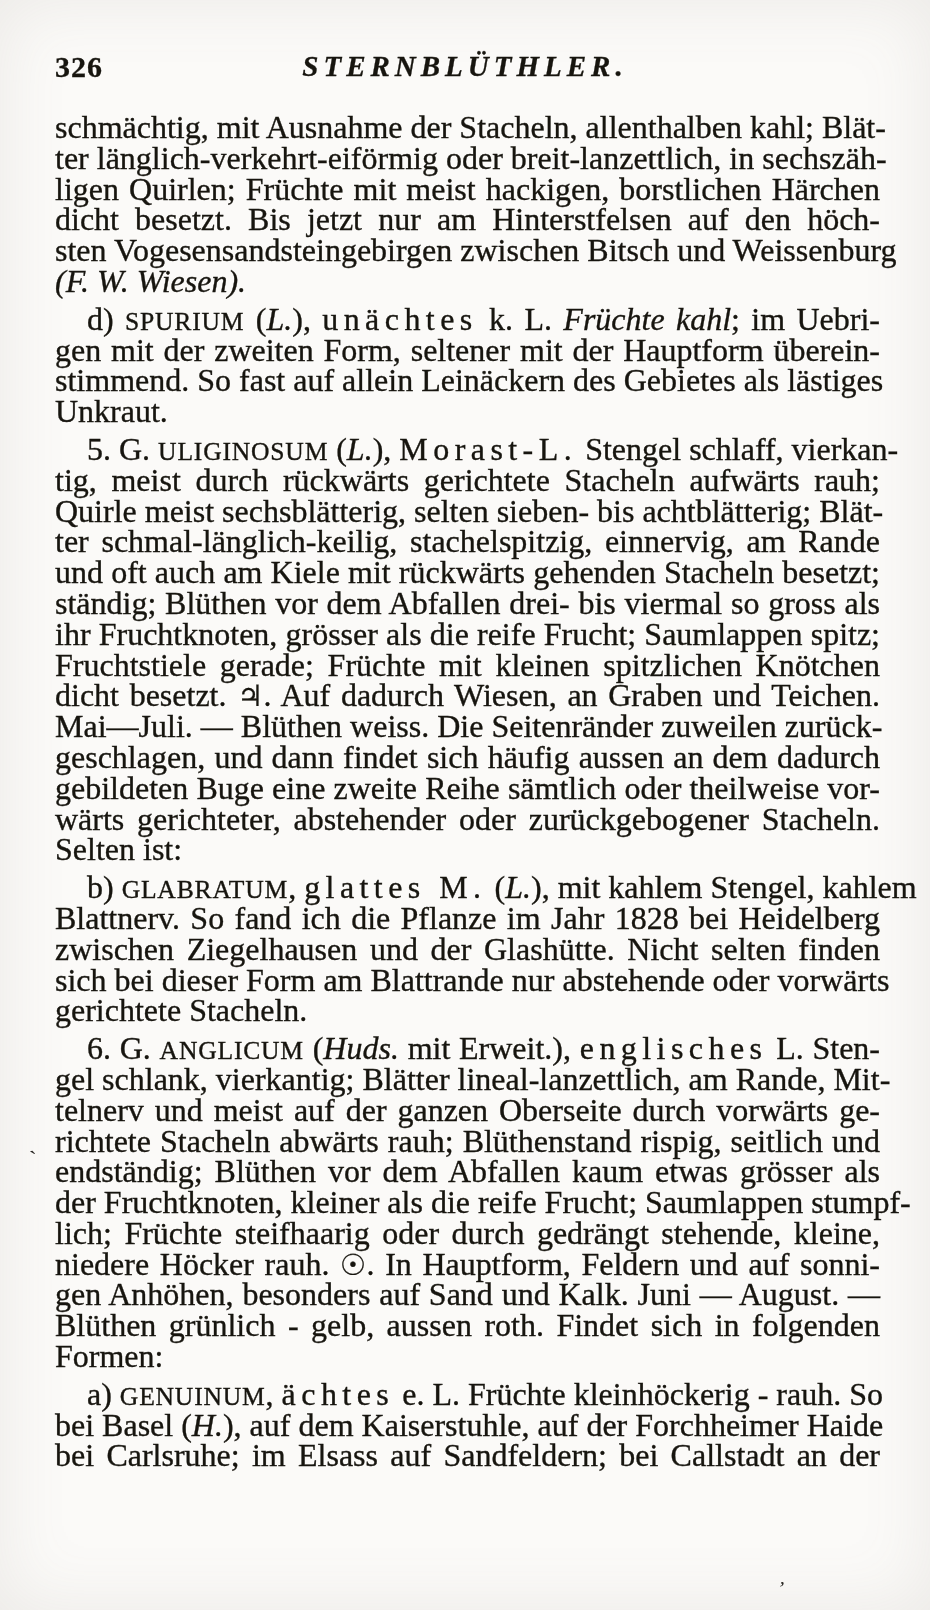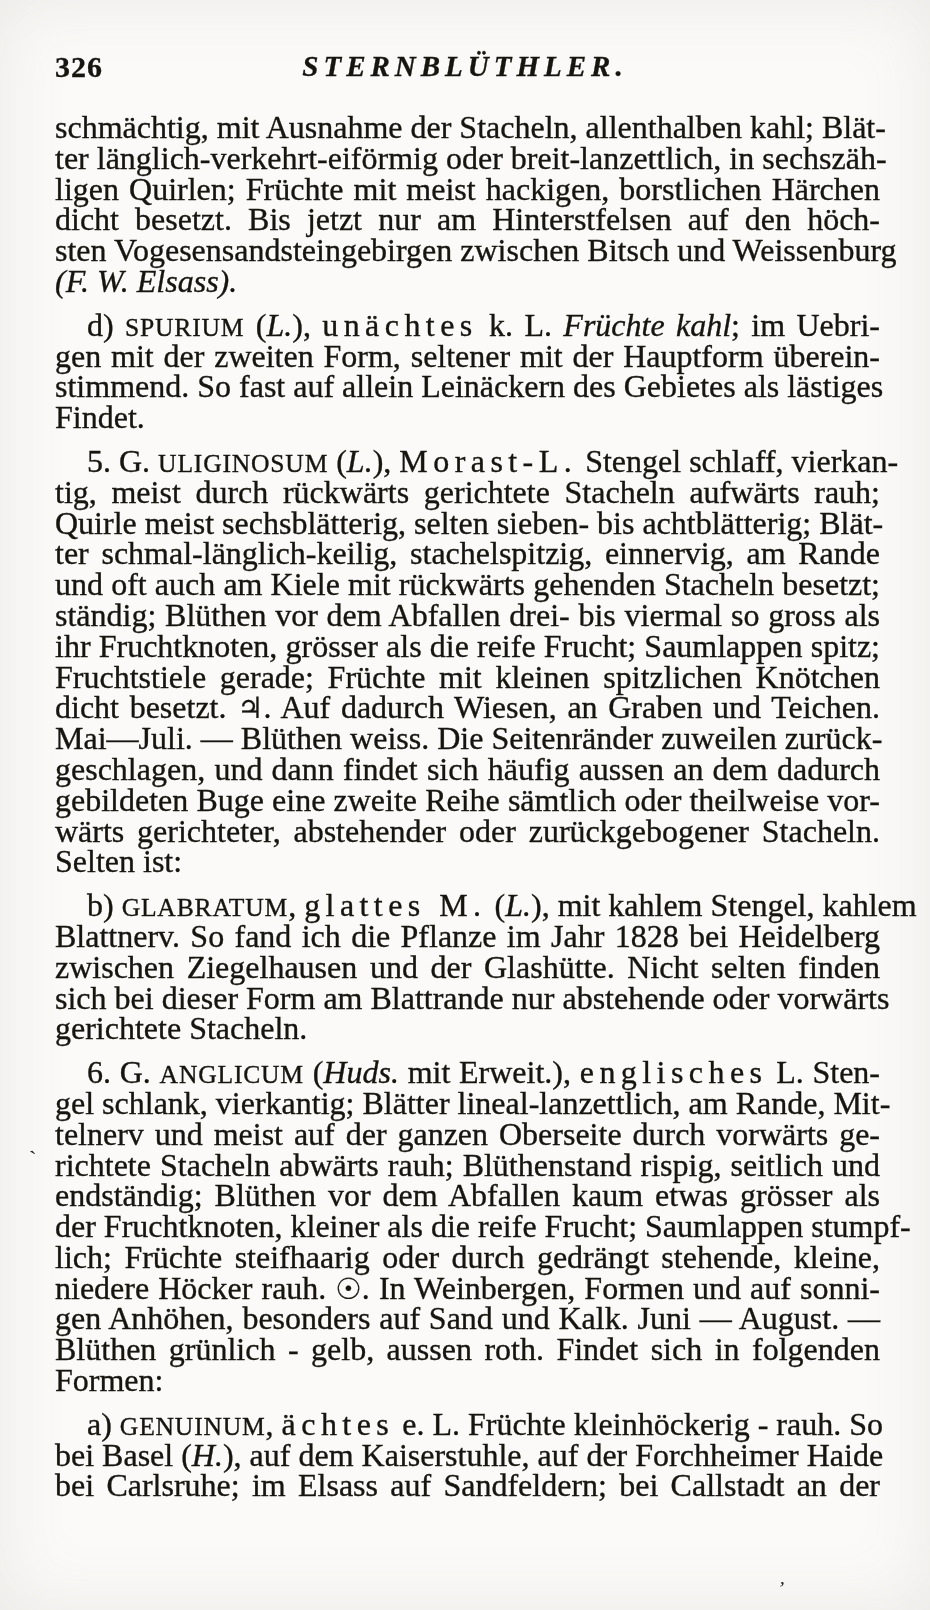"(F. W. Elsass)." span.it { text: Elsass -> Wiesen }
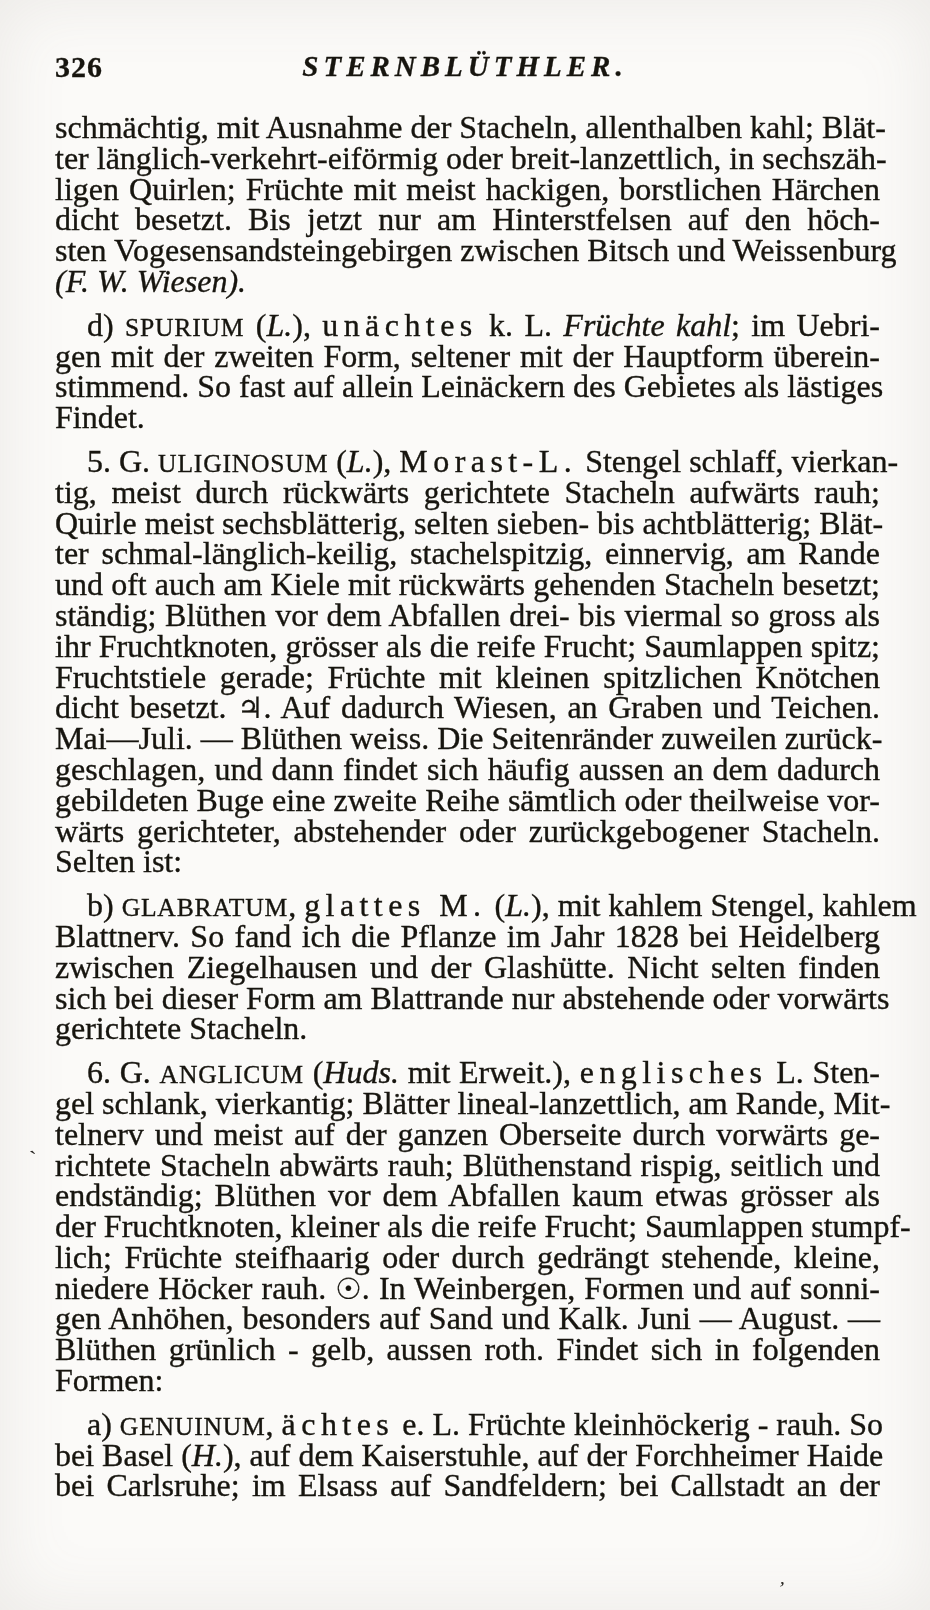"d) SPURIUM (L.), unächtes k." .para + .para { margin-top: 13px -> 7px }
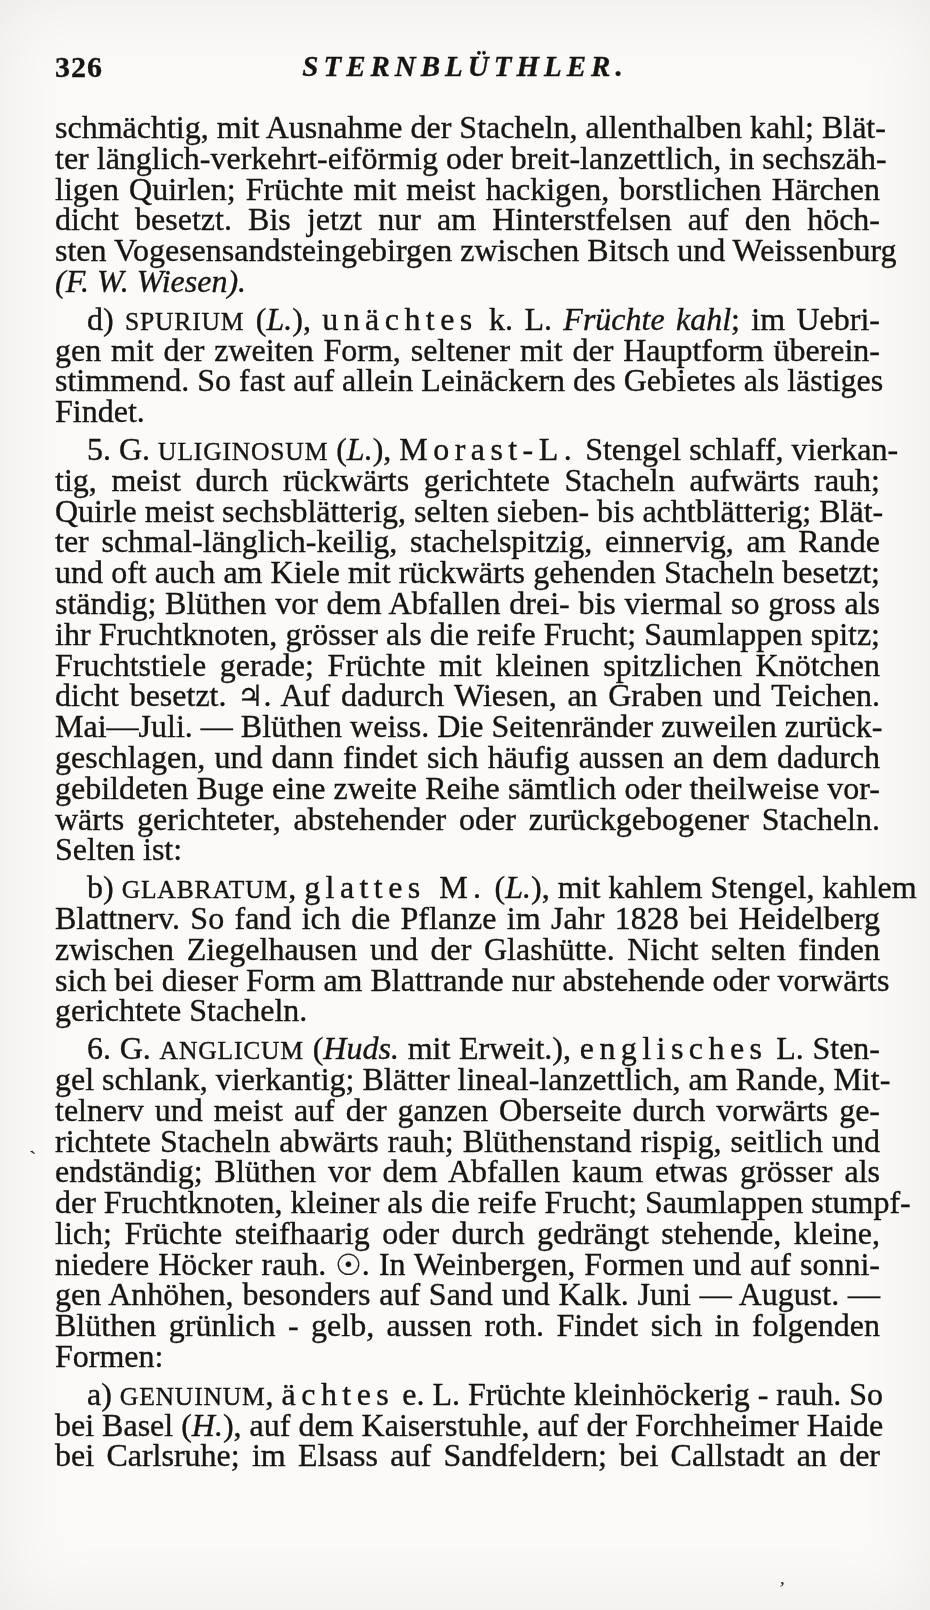"Findet." span { text: Findet -> Unkraut }
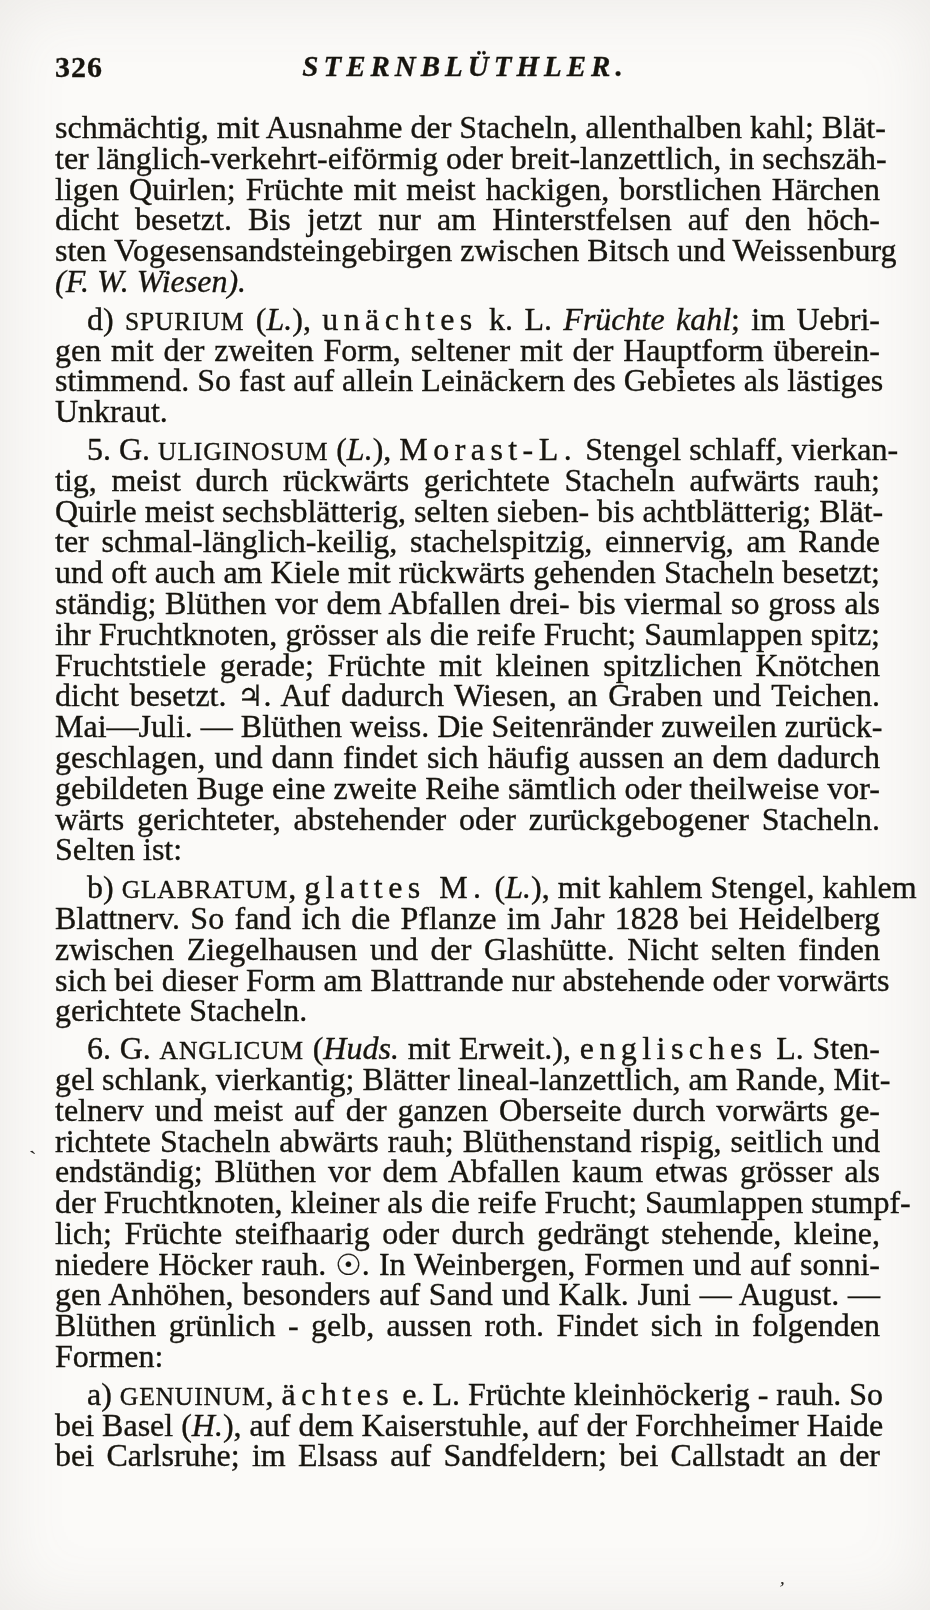". In Weinbergen, Formen und" span { text: Weinbergen, Formen -> Hauptform, Feldern }
